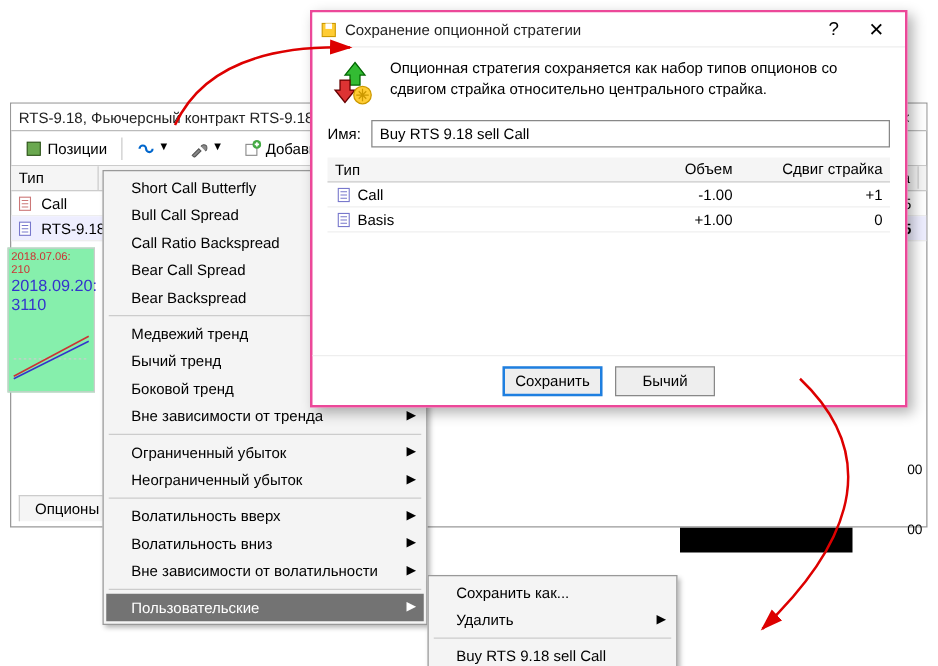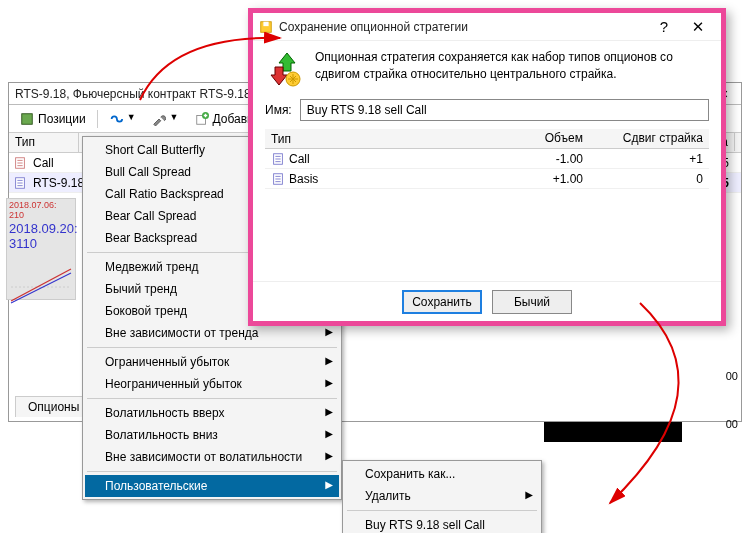"Сохранение опционной стратегии" .dialog { border: 5px solid #ec4899 -> 2px solid #ec4899 }
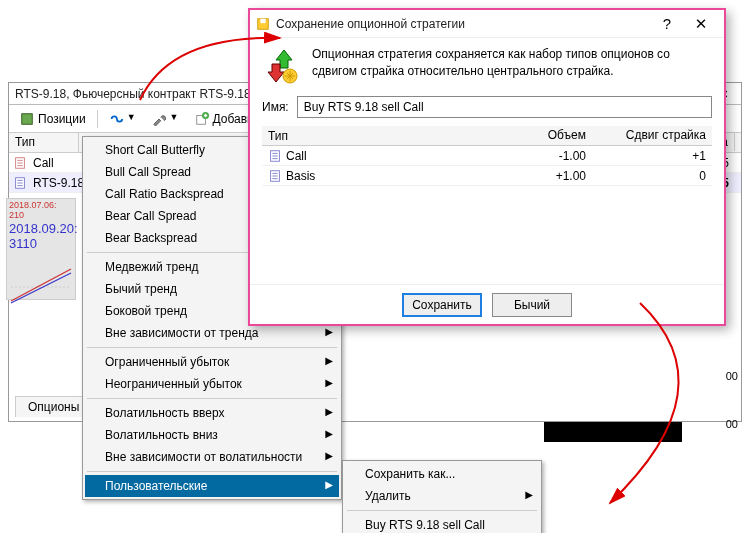"2018.07.06: 210" .chart-box { background: #e5e5e5 -> #86efac; height: 102px -> 116px }
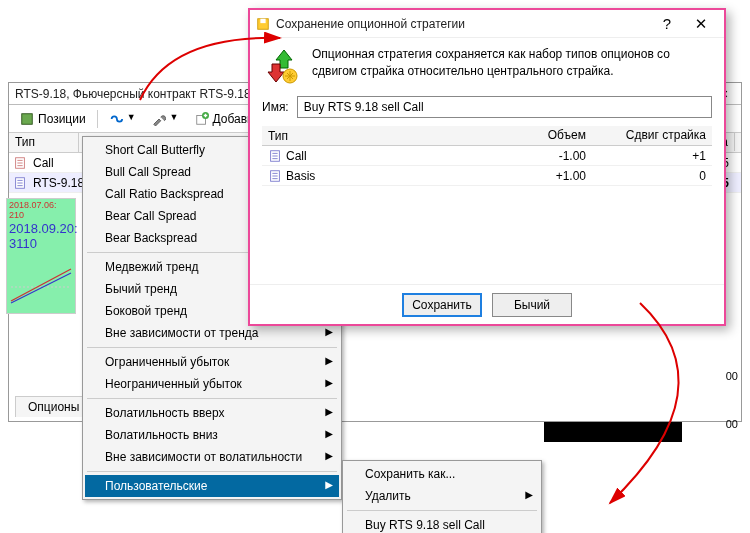"Пользовательские" .menu-item:hover, .menu-item.sel { background: #0369a1 -> #737373 }
